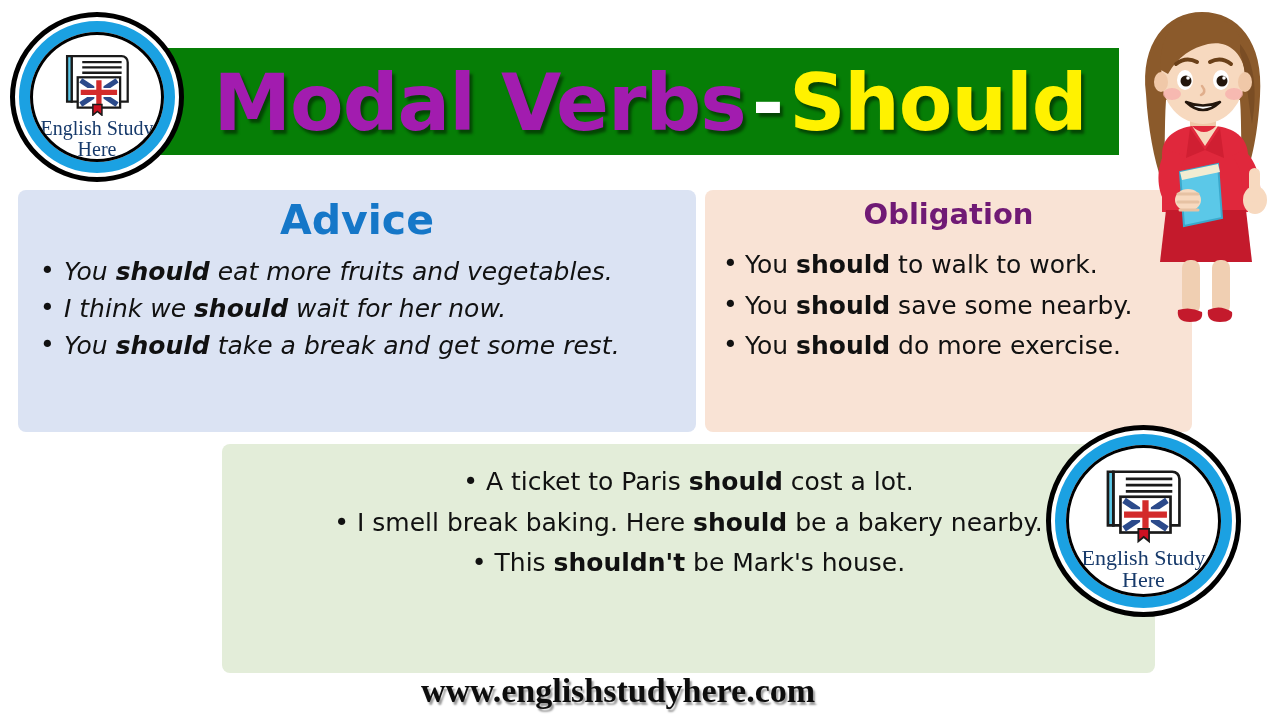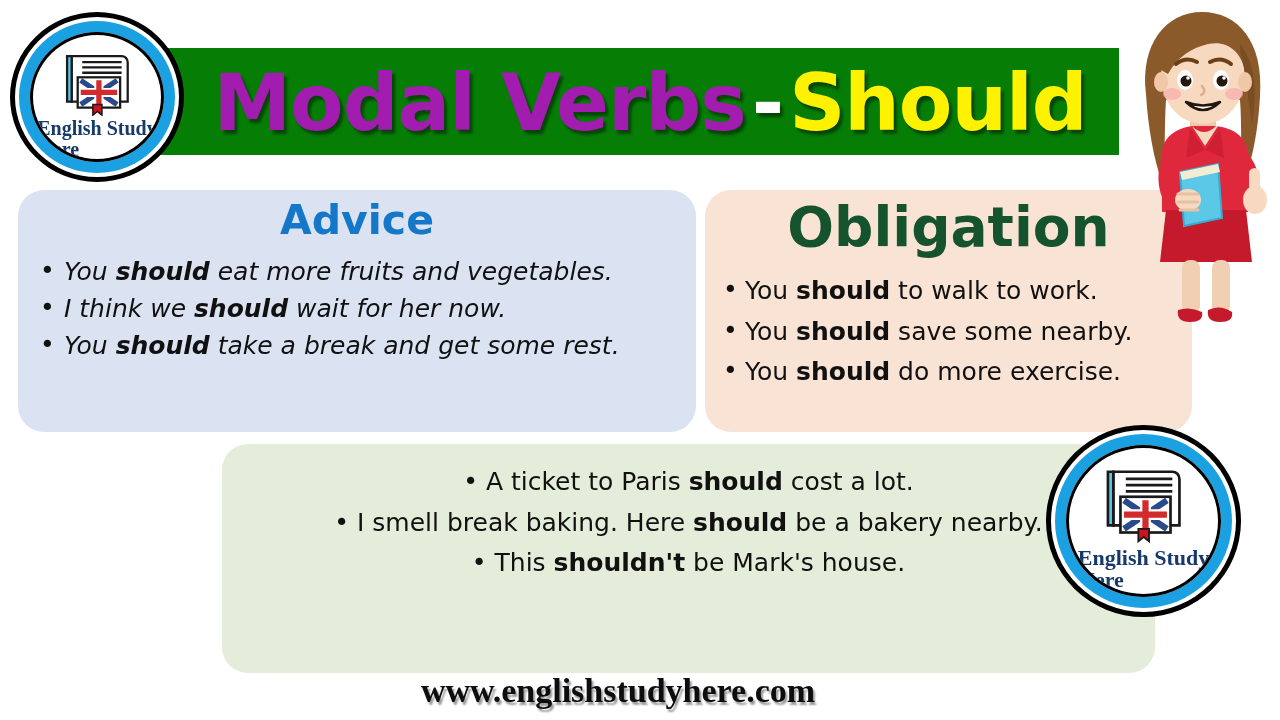"English Study" .logo .logo-text { font-weight: bold -> normal; text-align: left -> center }
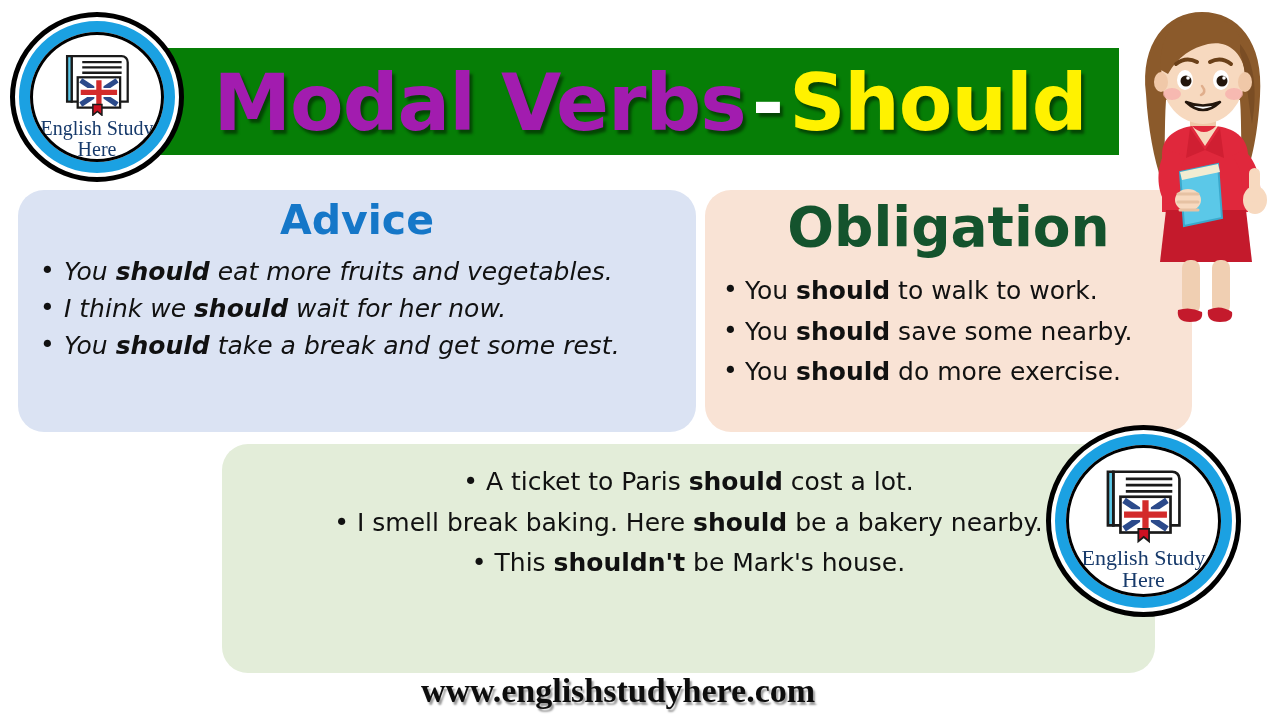"Advice" .card { border-radius: 26px -> 8px }
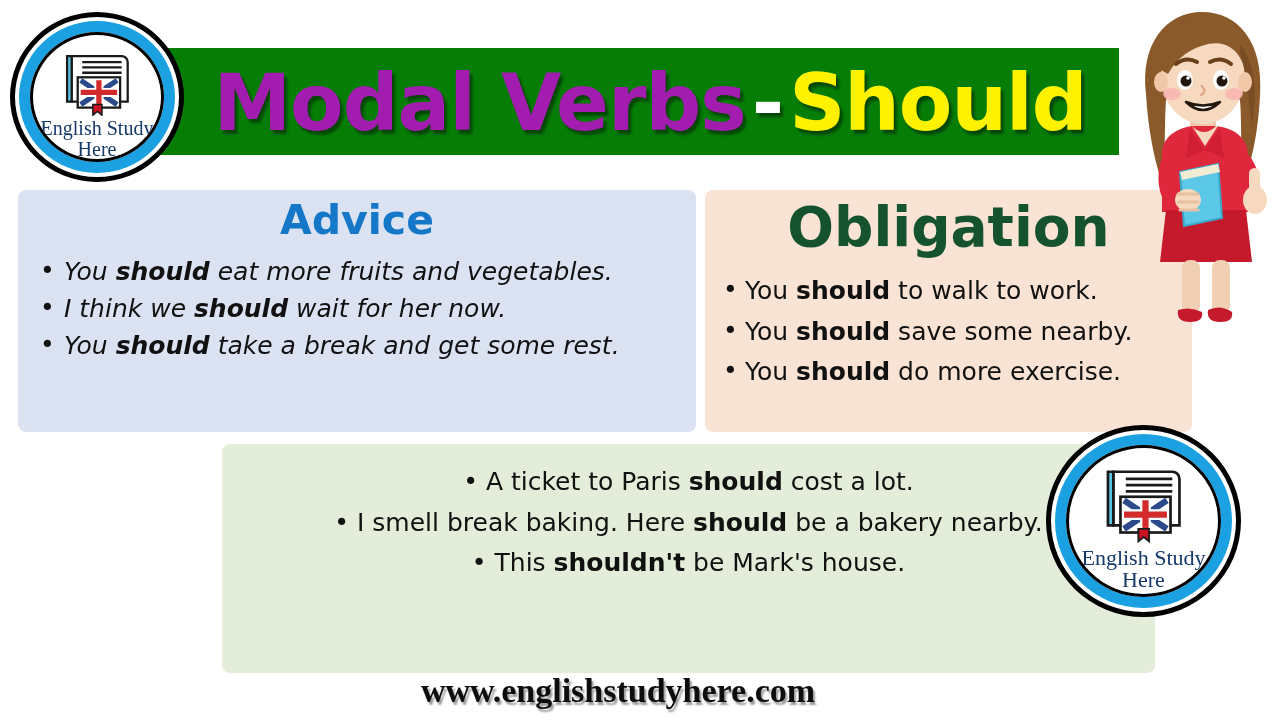"Obligation" #card-obligation .card-heading { color: #14532d -> #701a75; font-size: 55px -> 29px }
